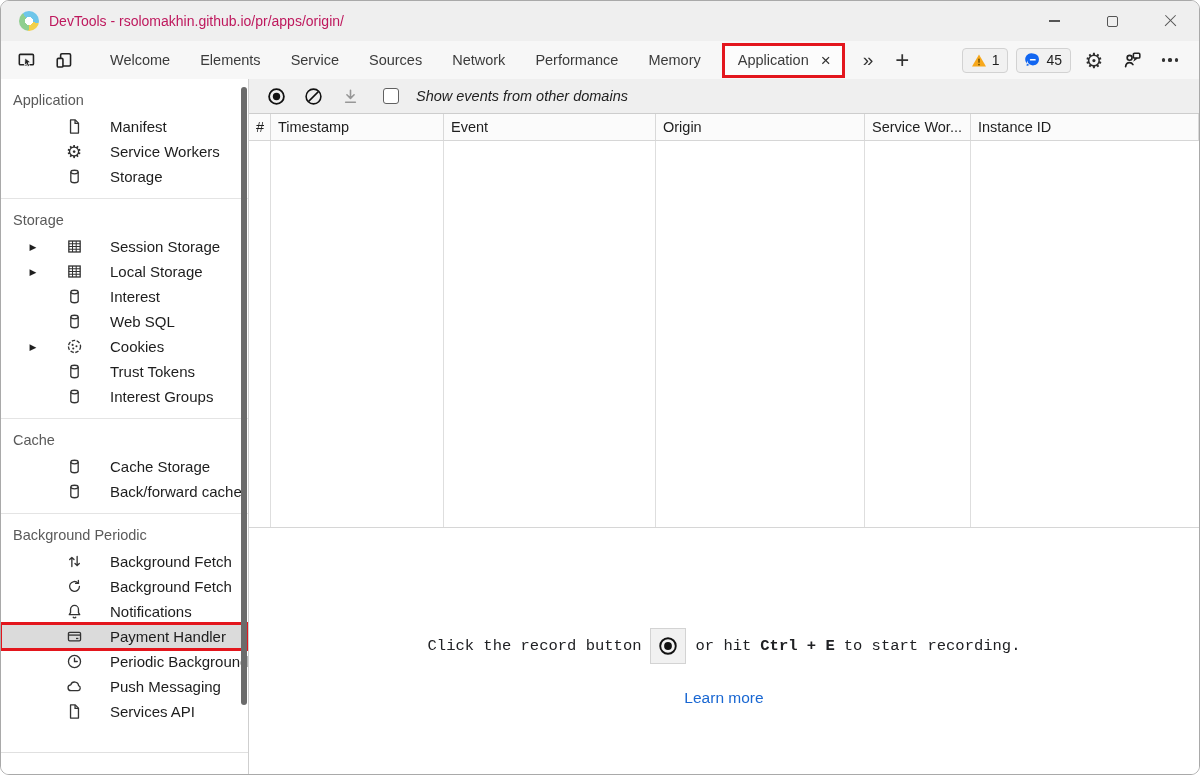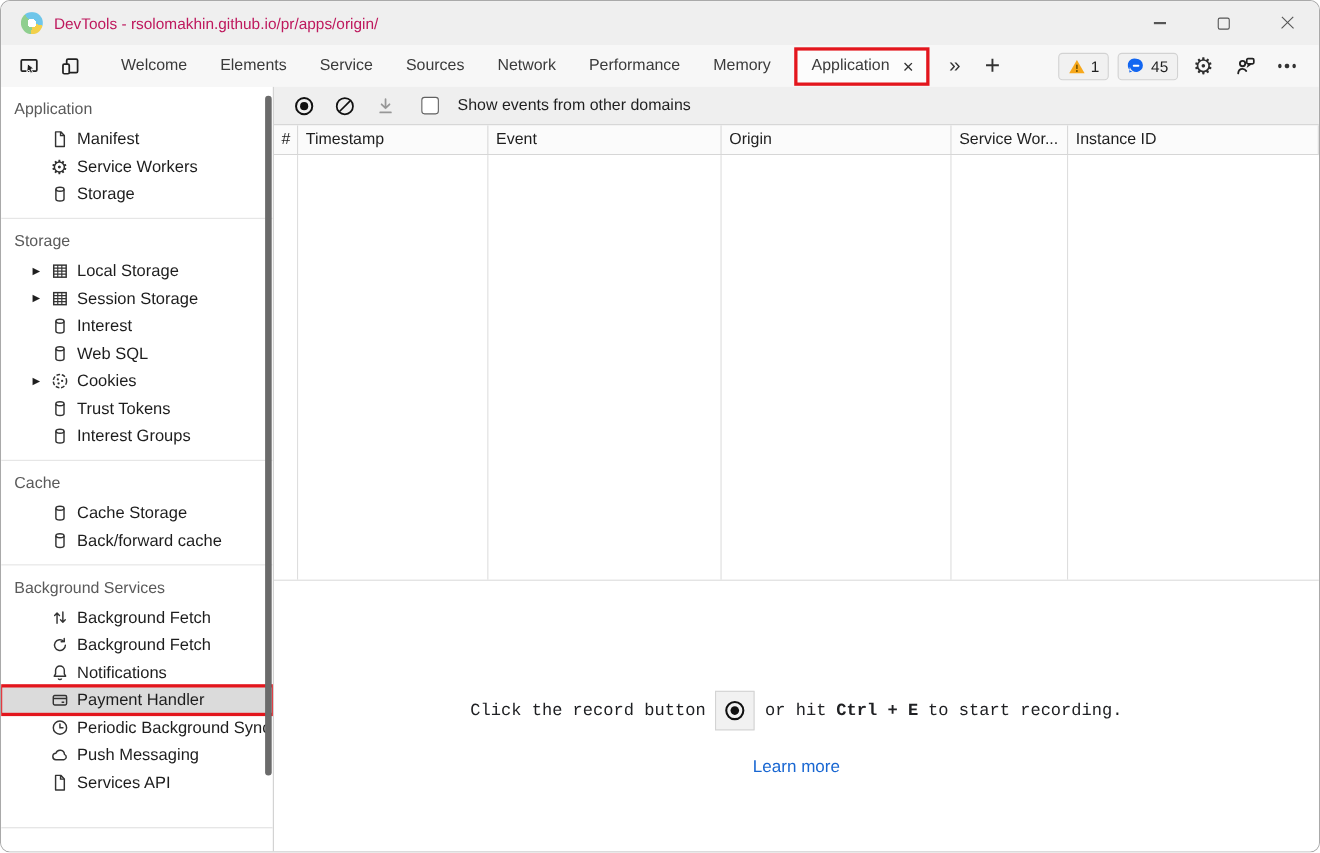"Show events from other domains" .cb-label { font-style: none -> italic }
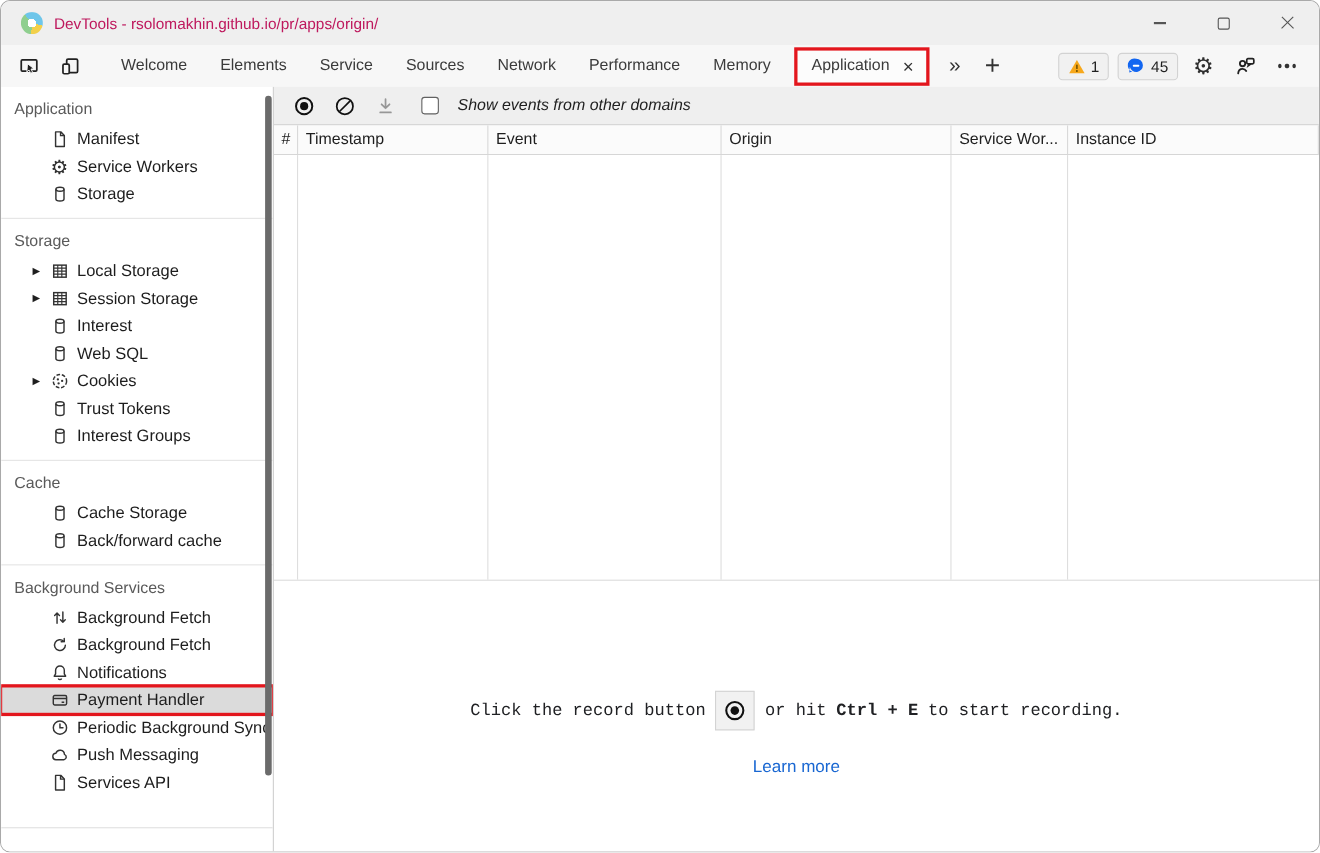"Manifest" .sb-item { gap: none -> 20px }
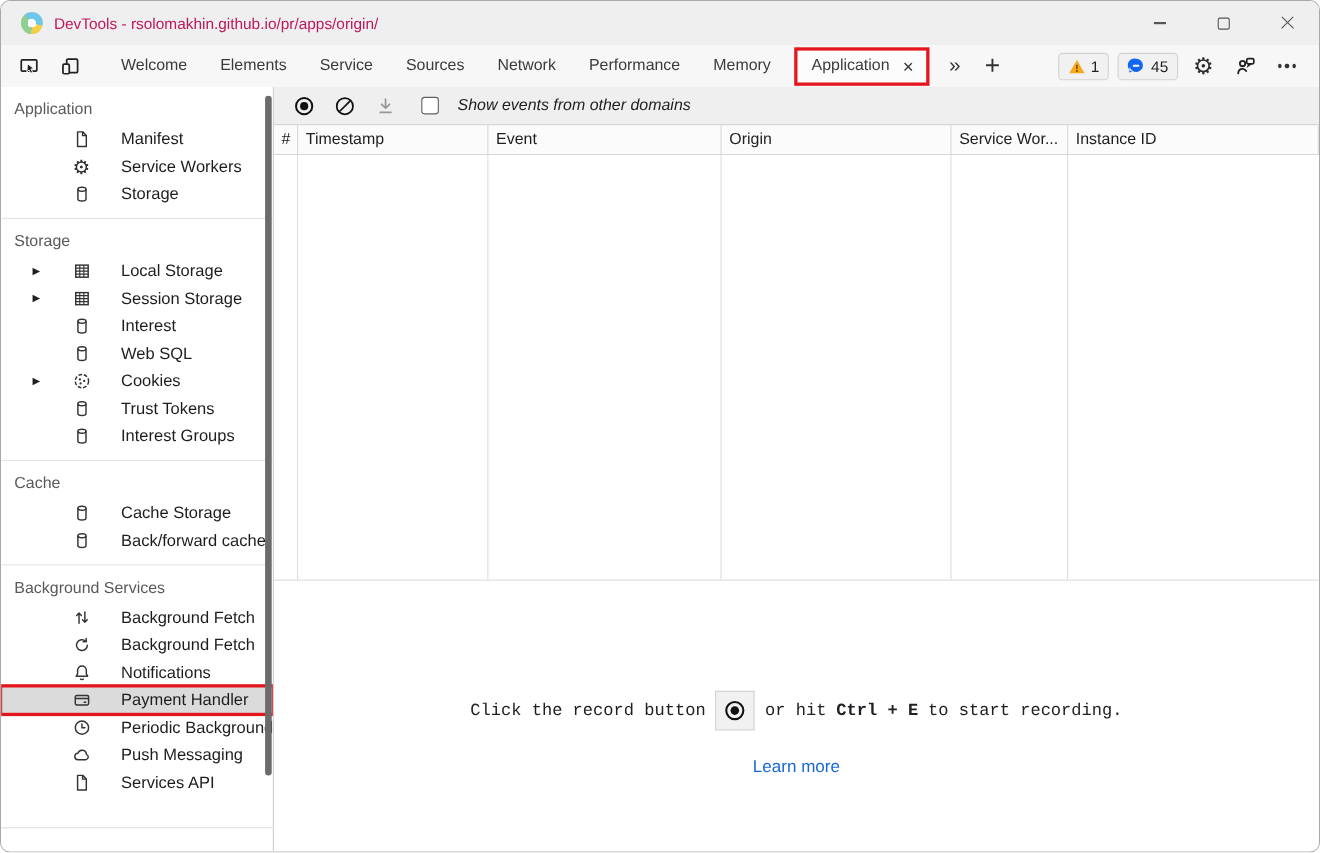"Local Storage" div.sb-item { order: before "Session Storage" -> after "Session Storage" }
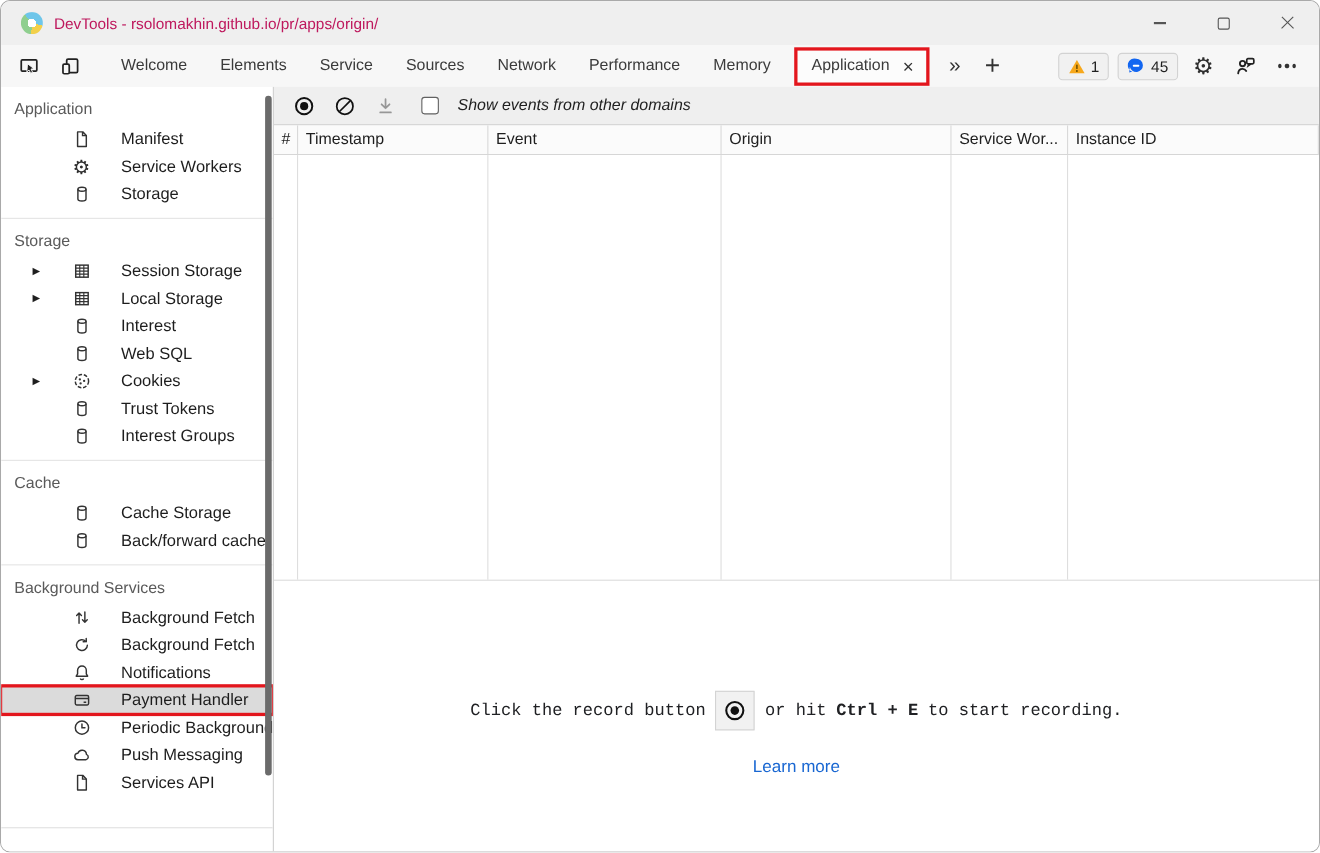"Background Services" div.sb-header { text: Services -> Periodic }
